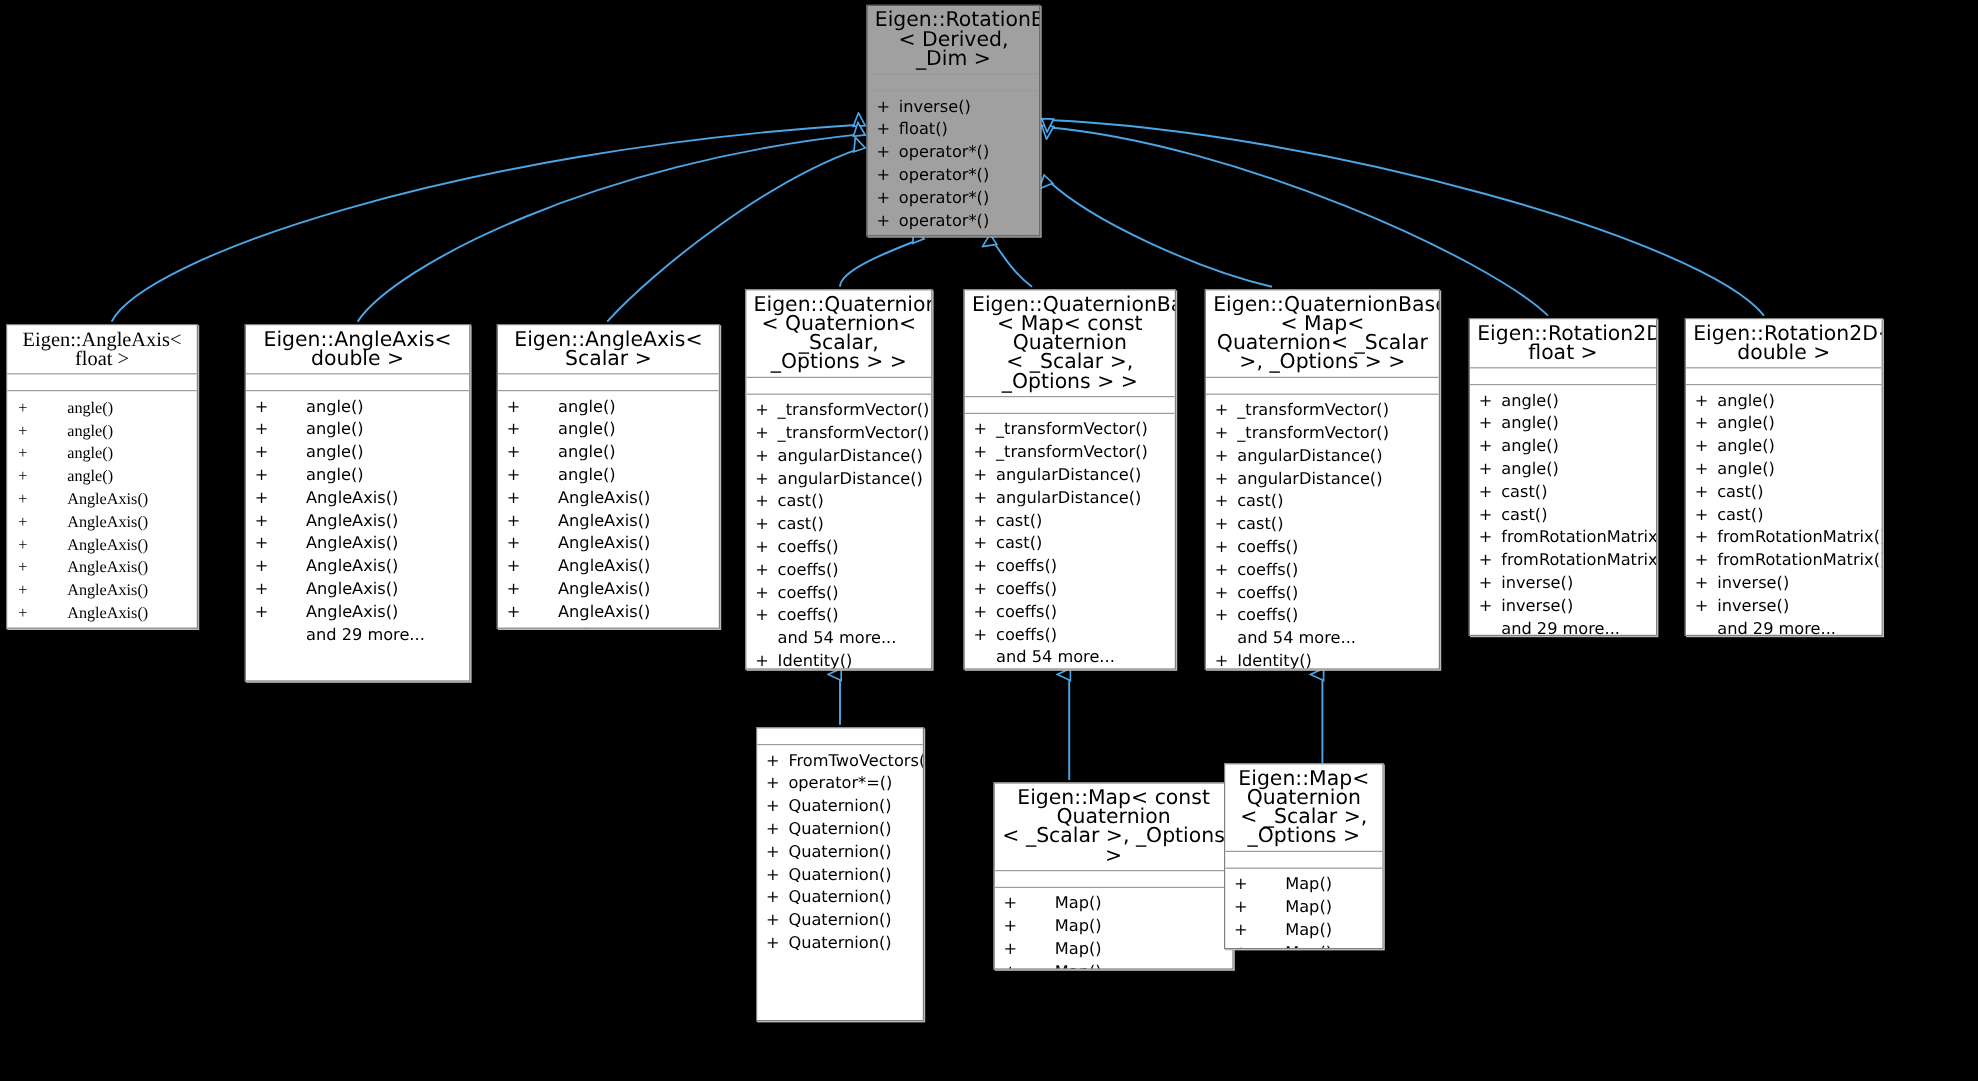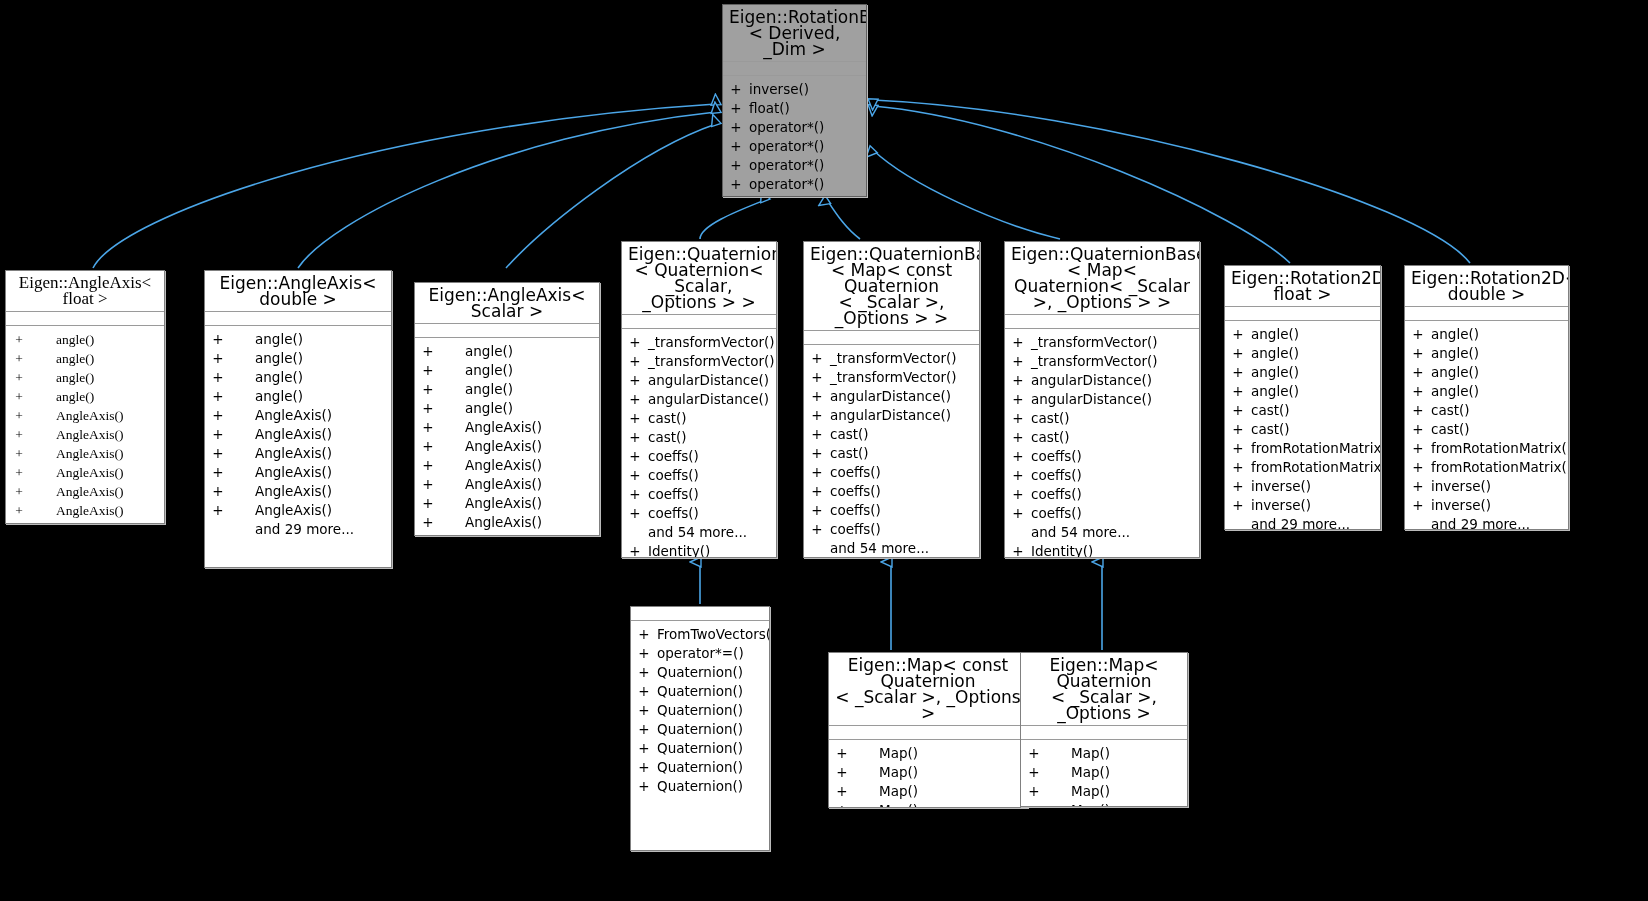"Eigen::AngleAxis< Scalar >" div.node { top: 282px -> 270px }
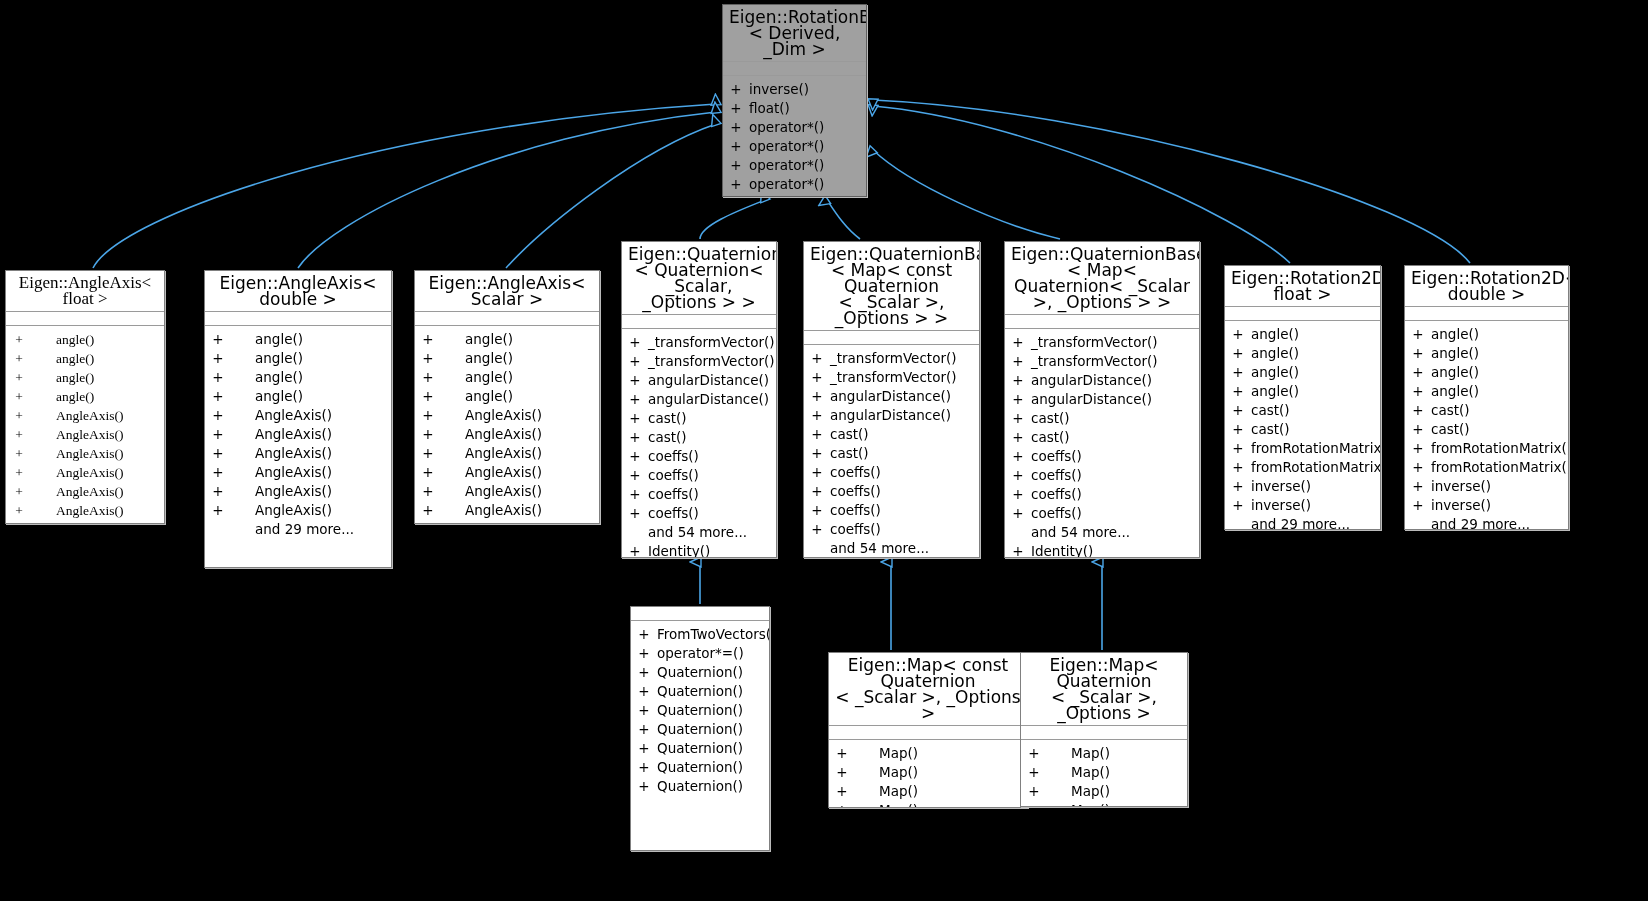"Eigen::Map< Quaternion" div.node { top: 652px -> 636px; width: 168px -> 133px }
